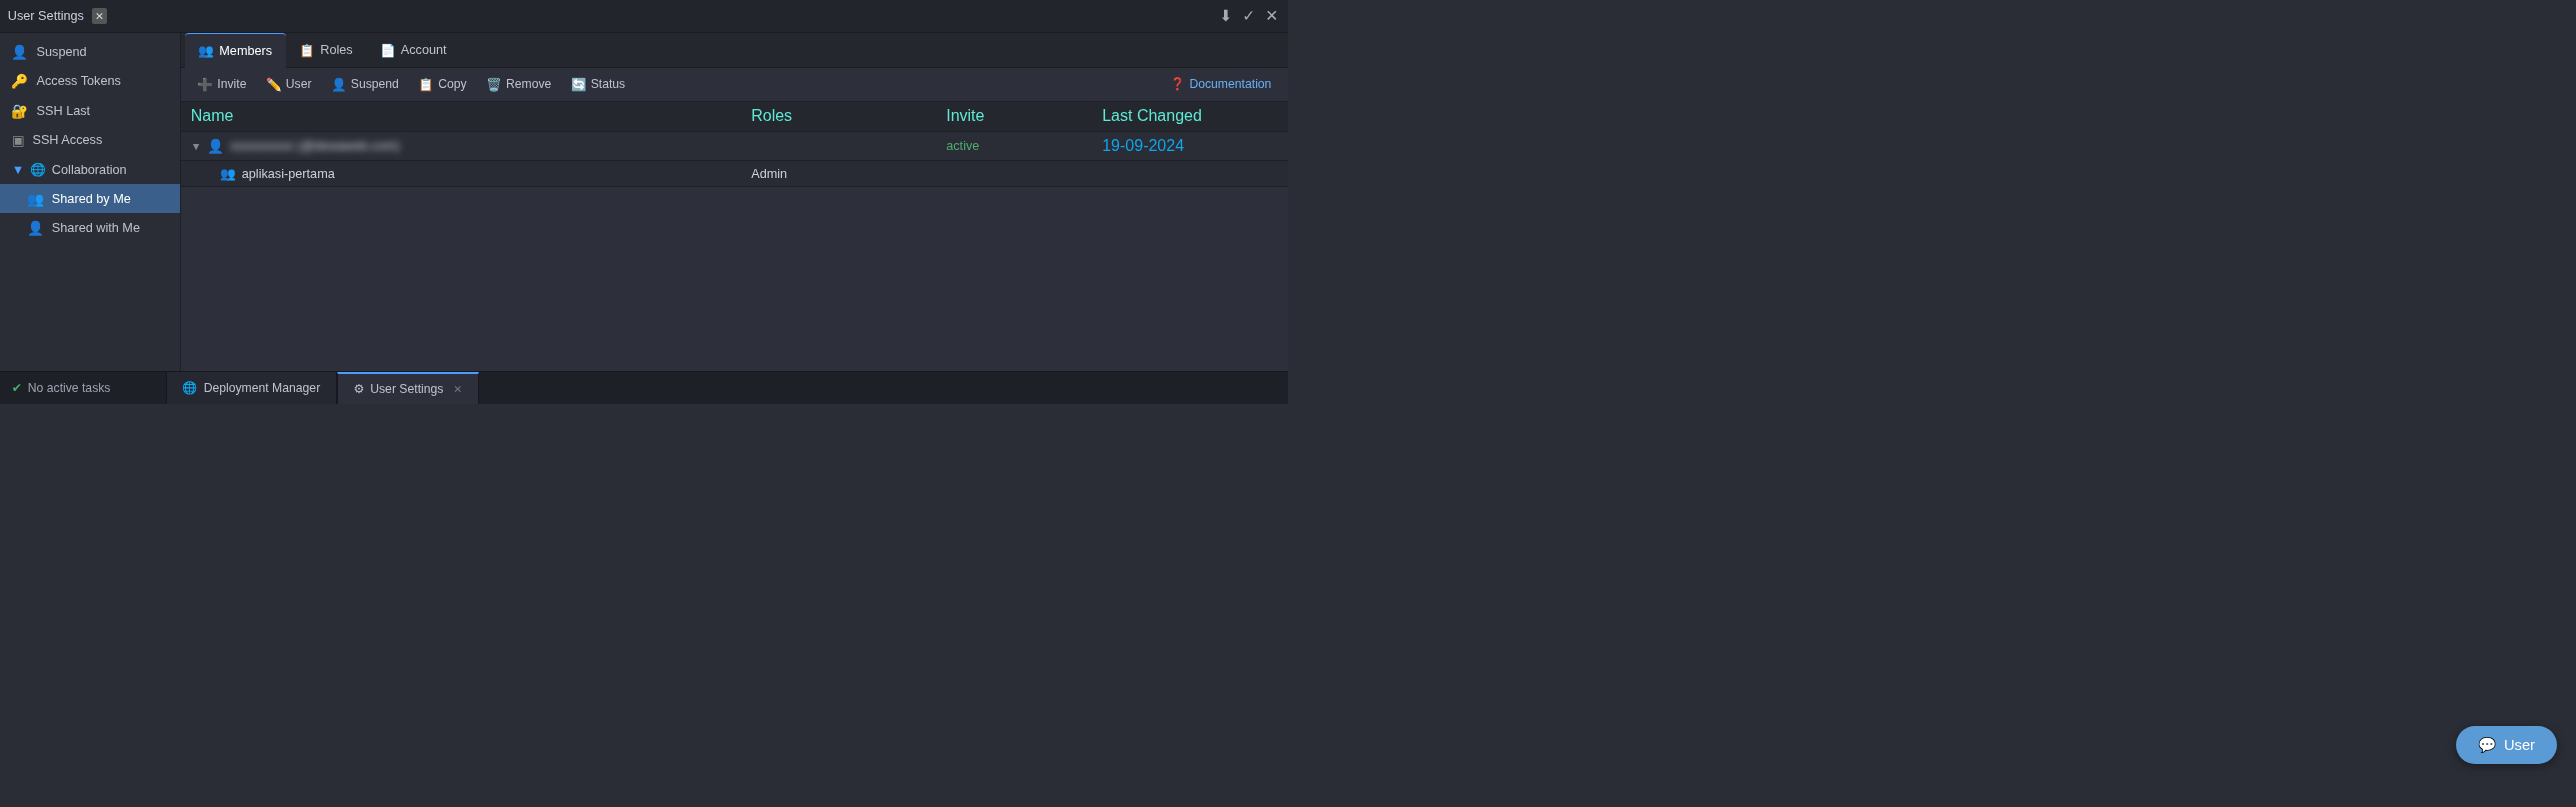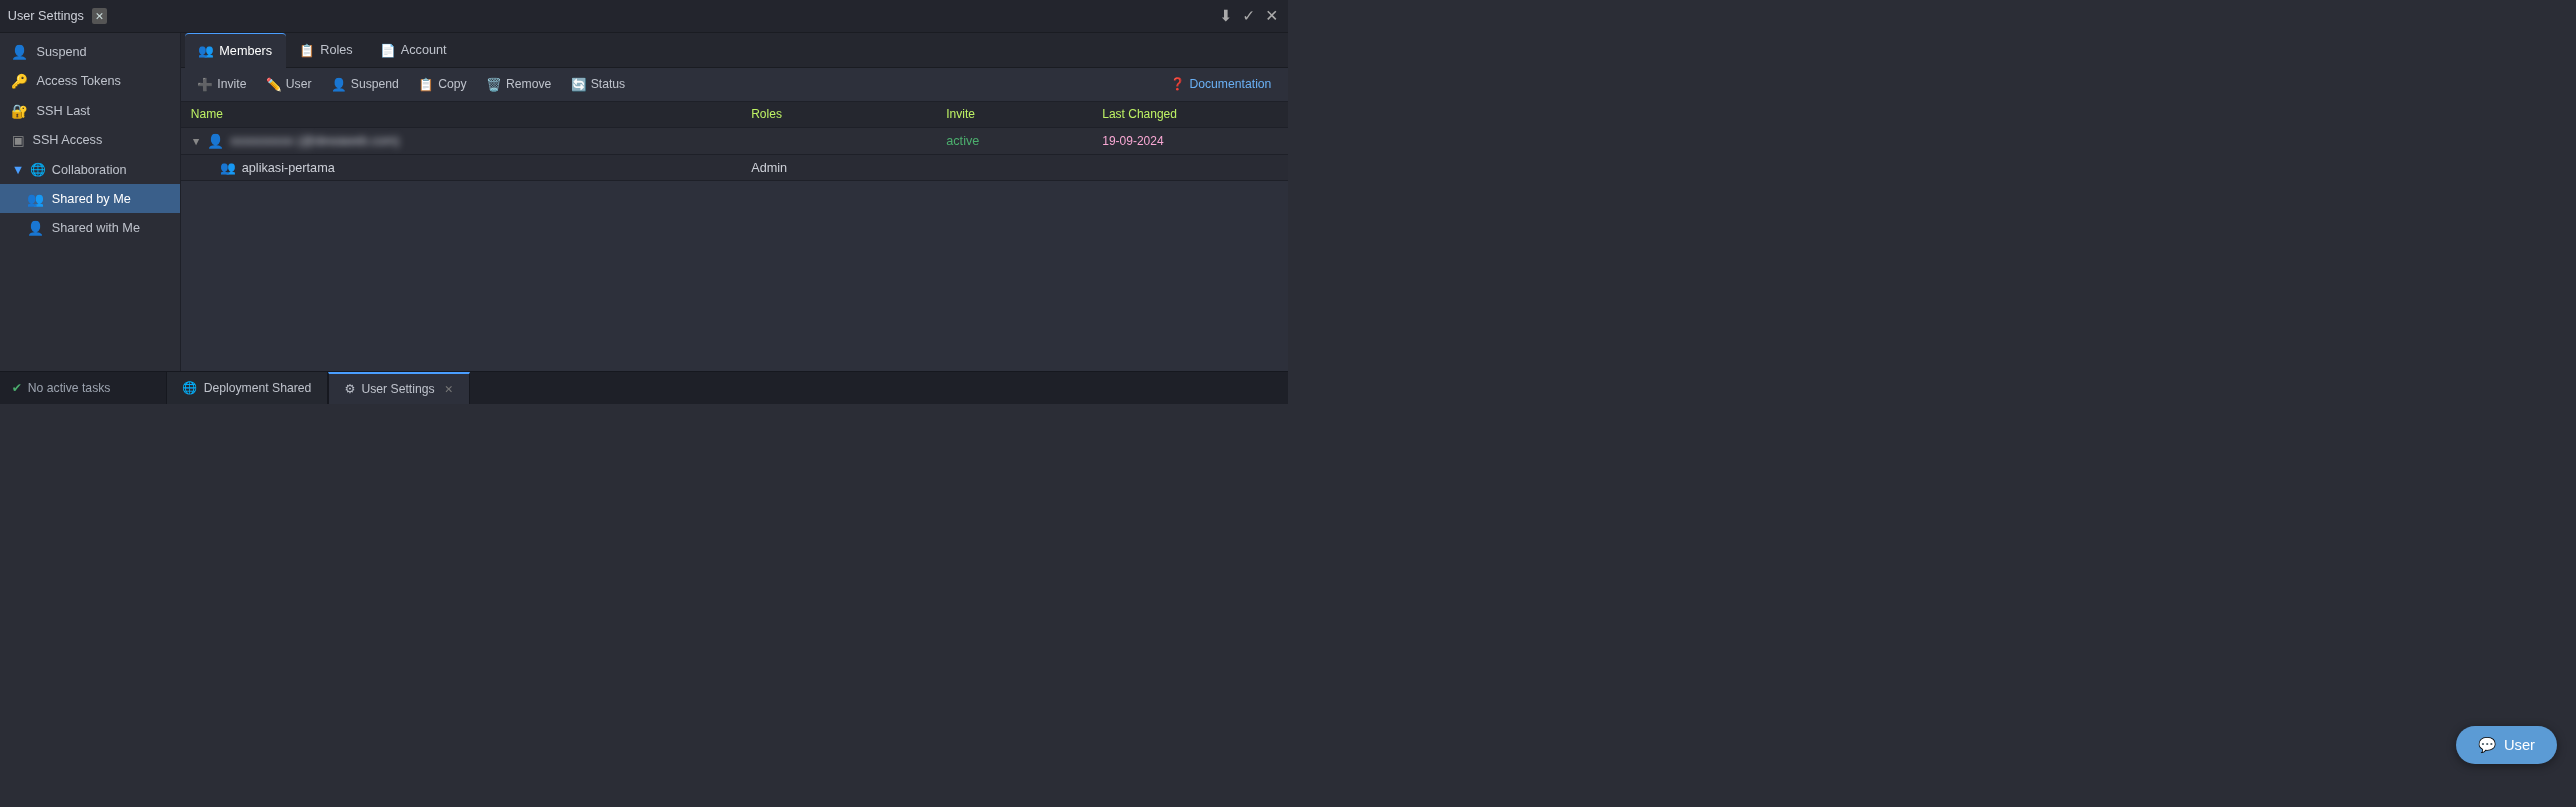"Name" .table-header-cell { color: #bef264 -> #5eead4; font-size: 12px -> 16px }
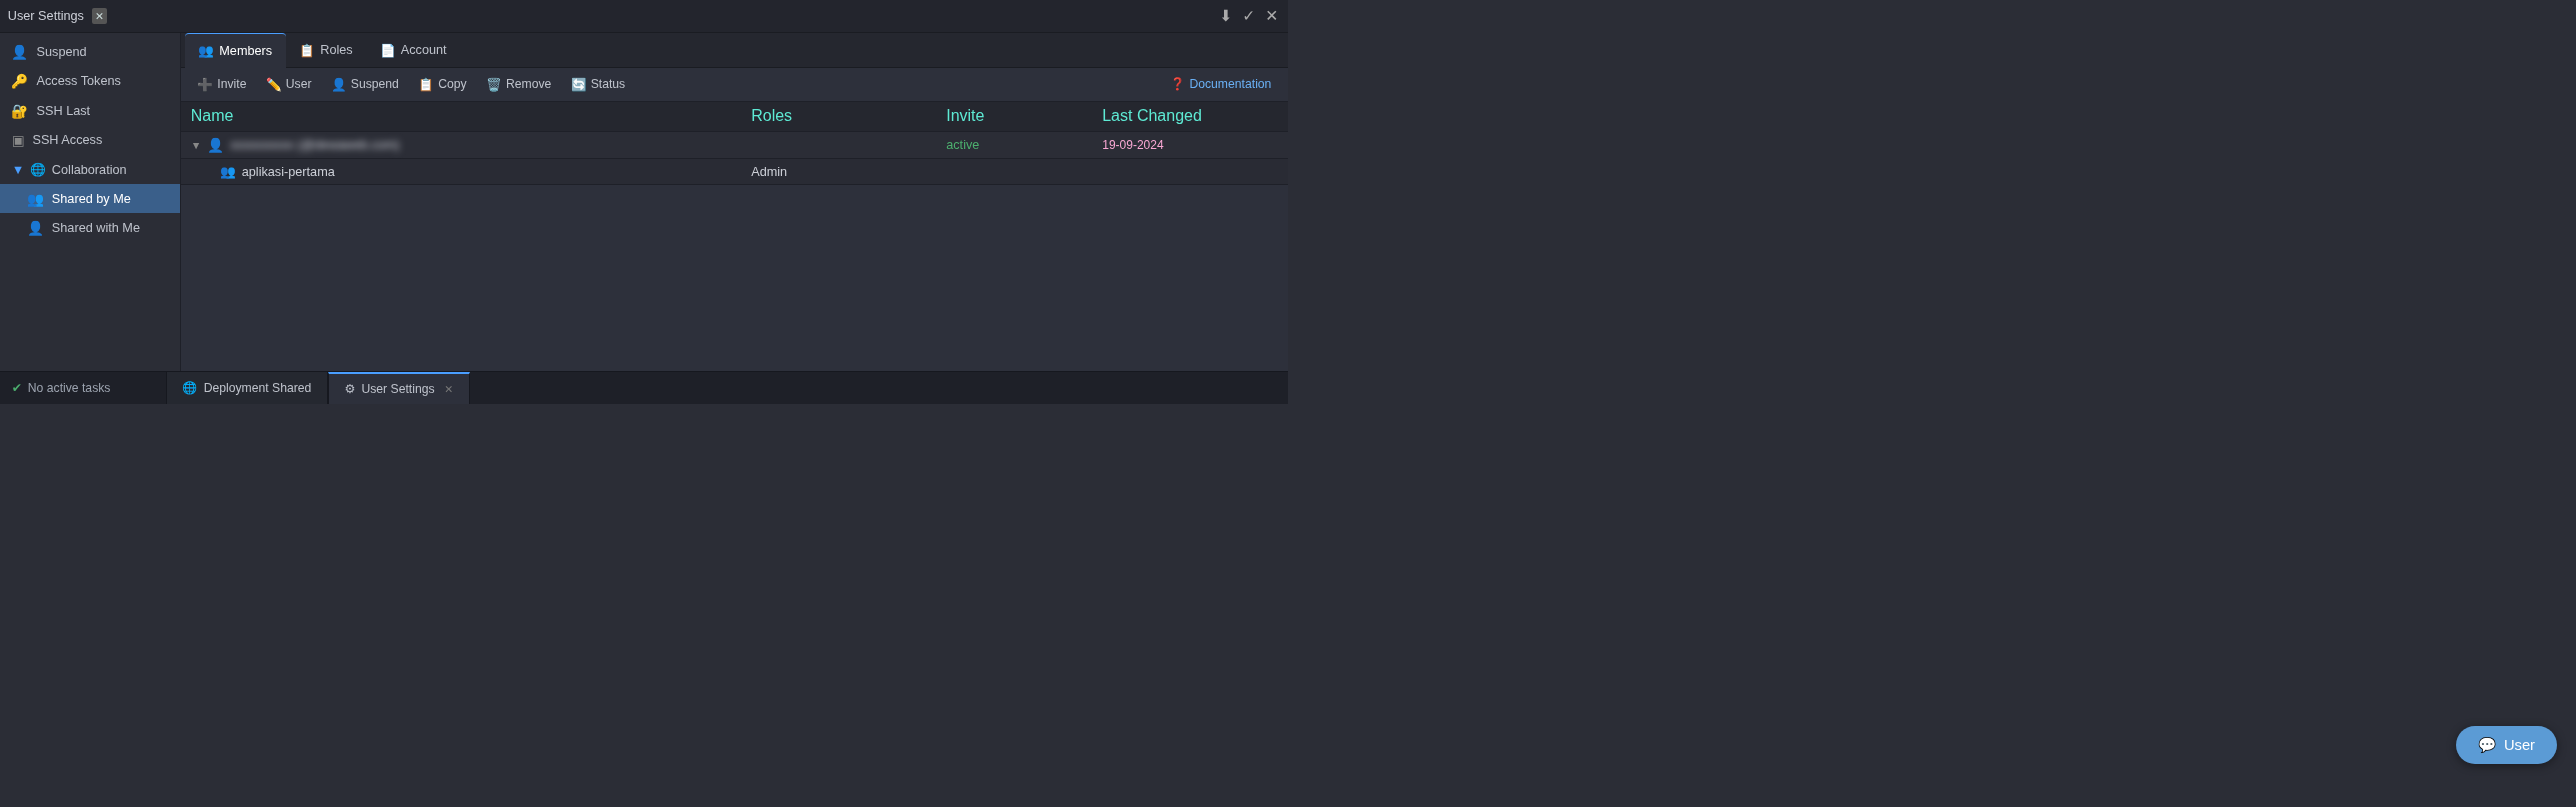"19-09-2024" .date-cell { color: #f9a8d4 -> #0ea5e9; font-size: 12px -> 16px }
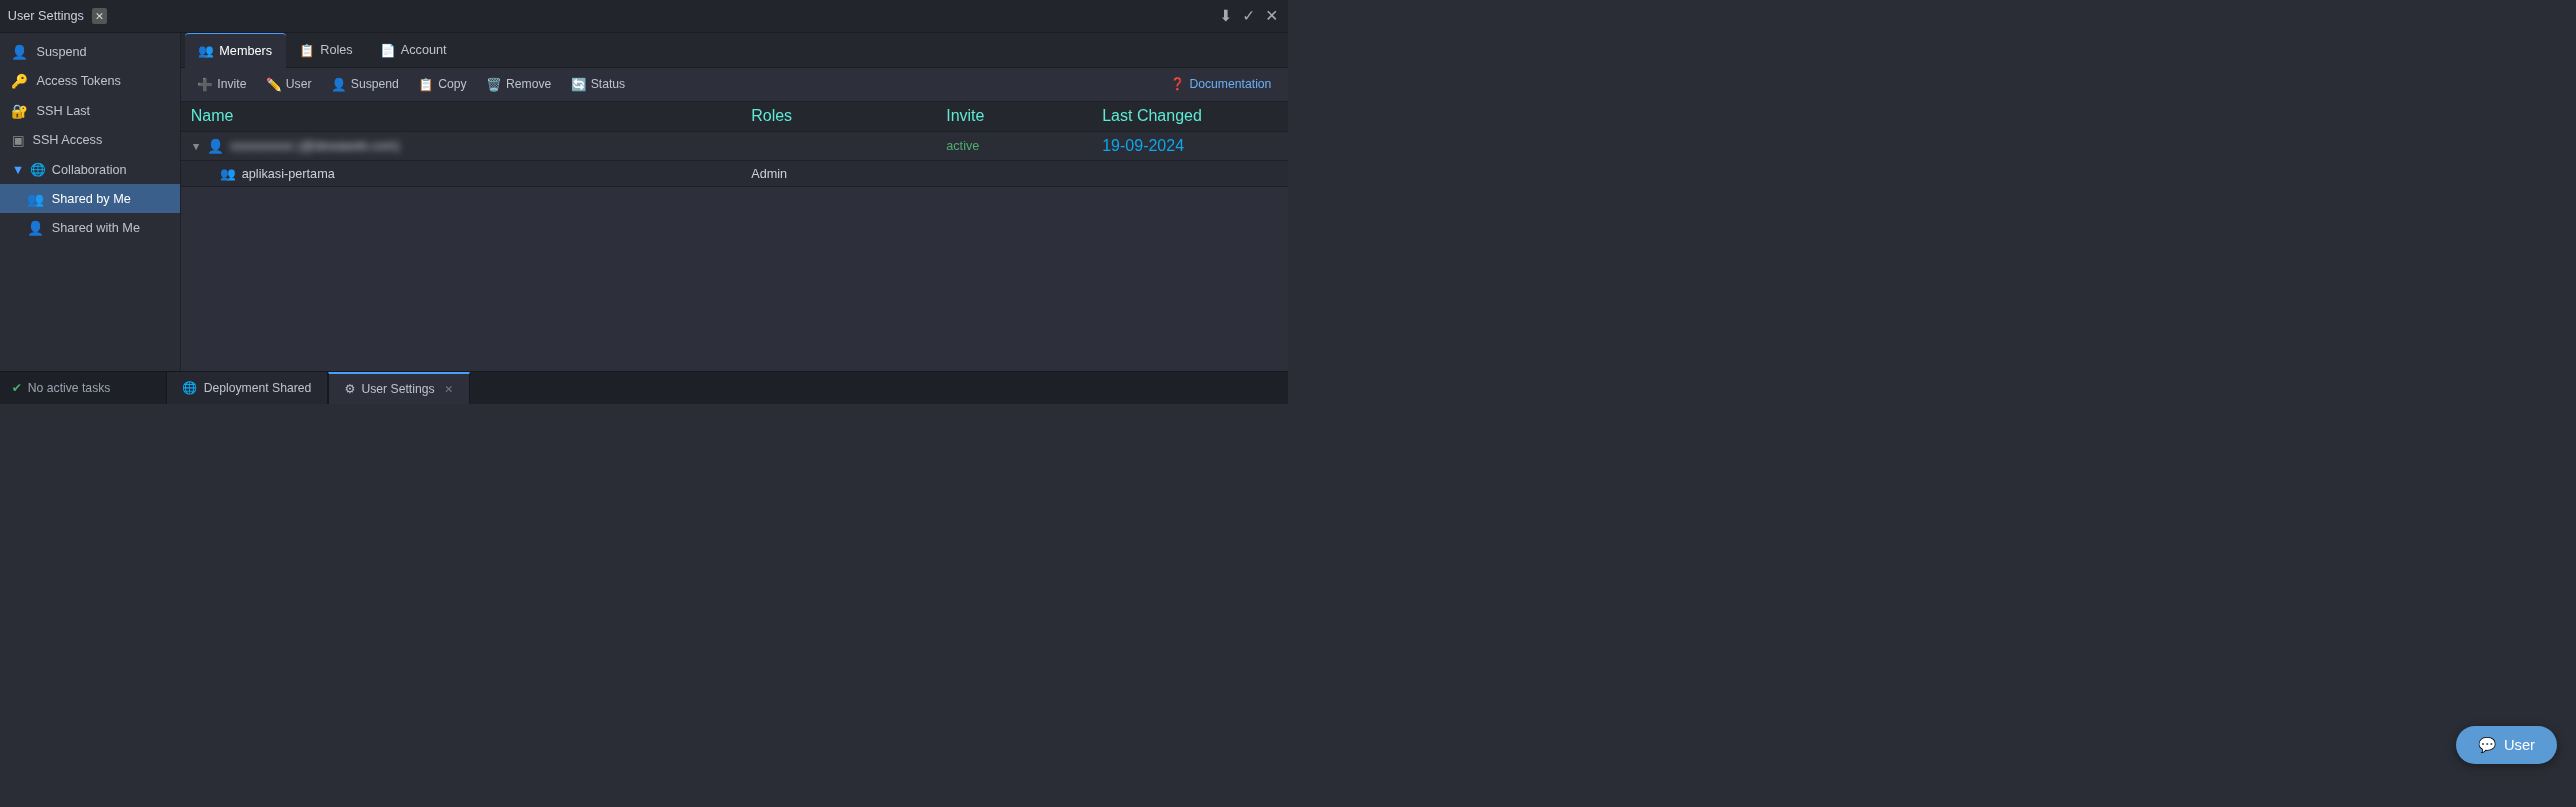"Deployment Shared" span { text: Shared -> Manager }
